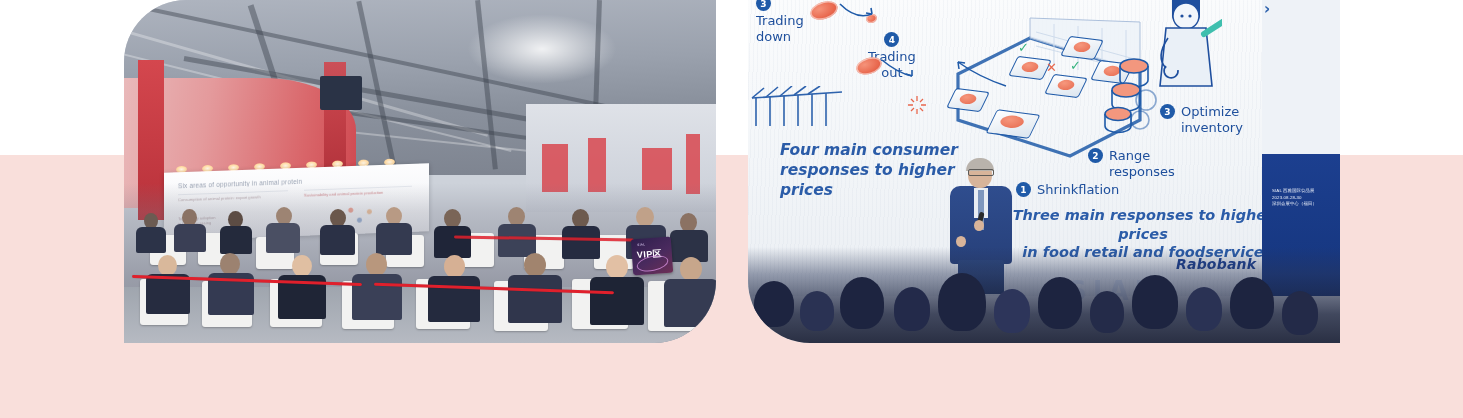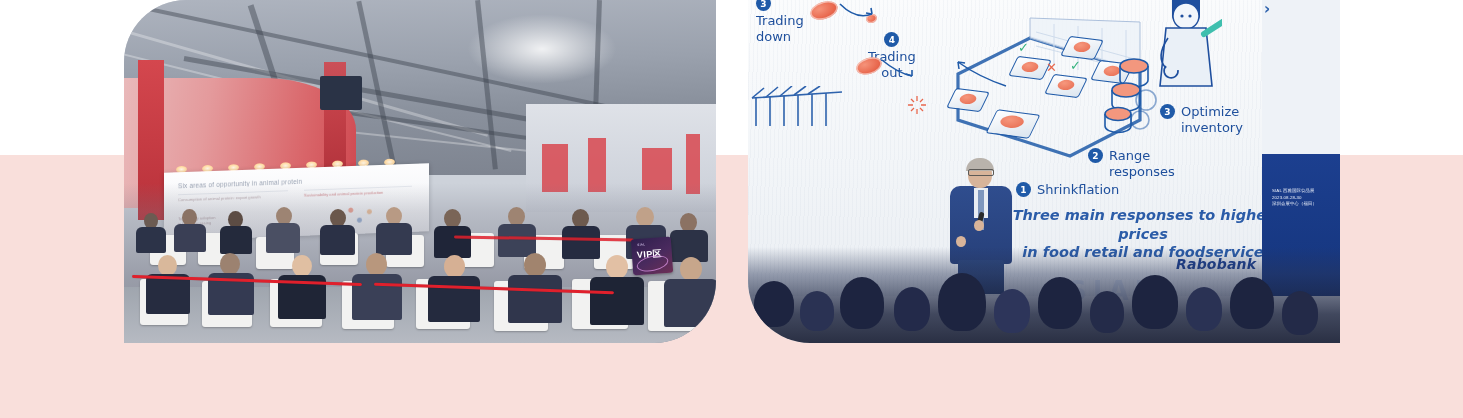"Four main consumer" div.slide-ital { html: none -> <div>Four main consumer responses to higher prices</div> }
